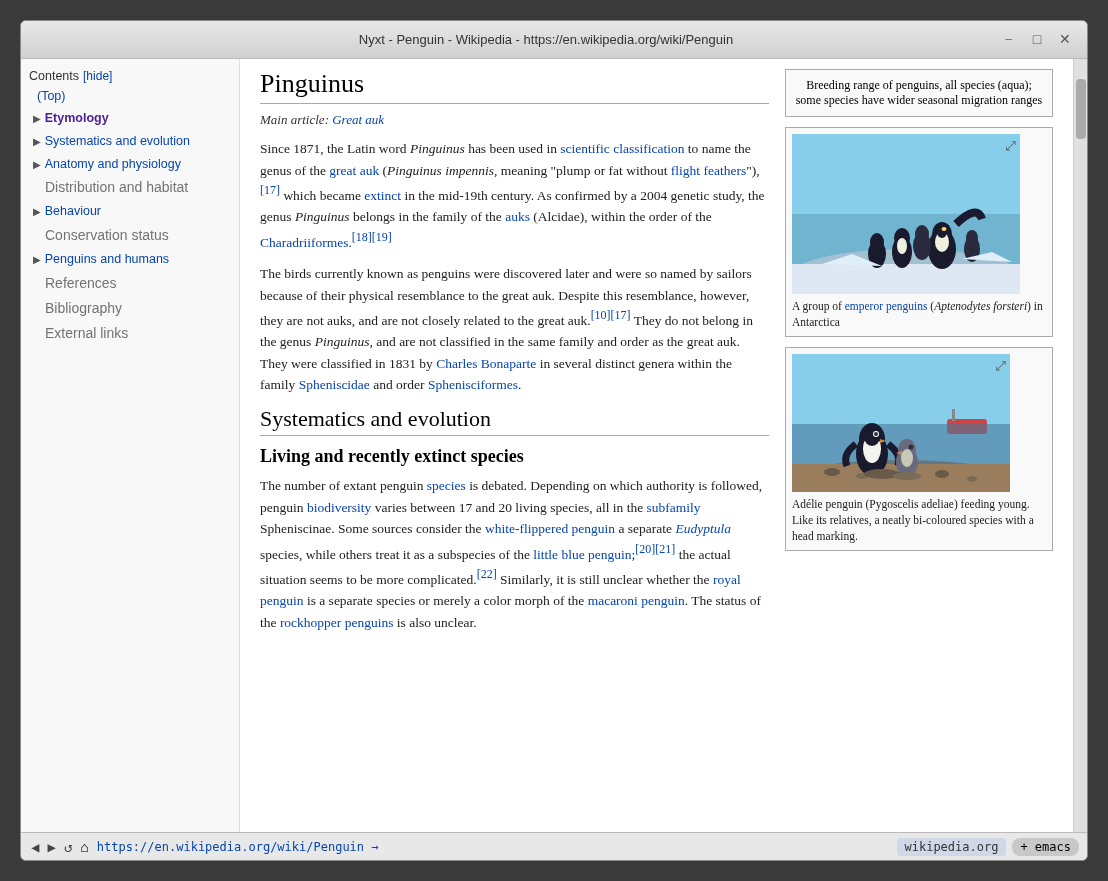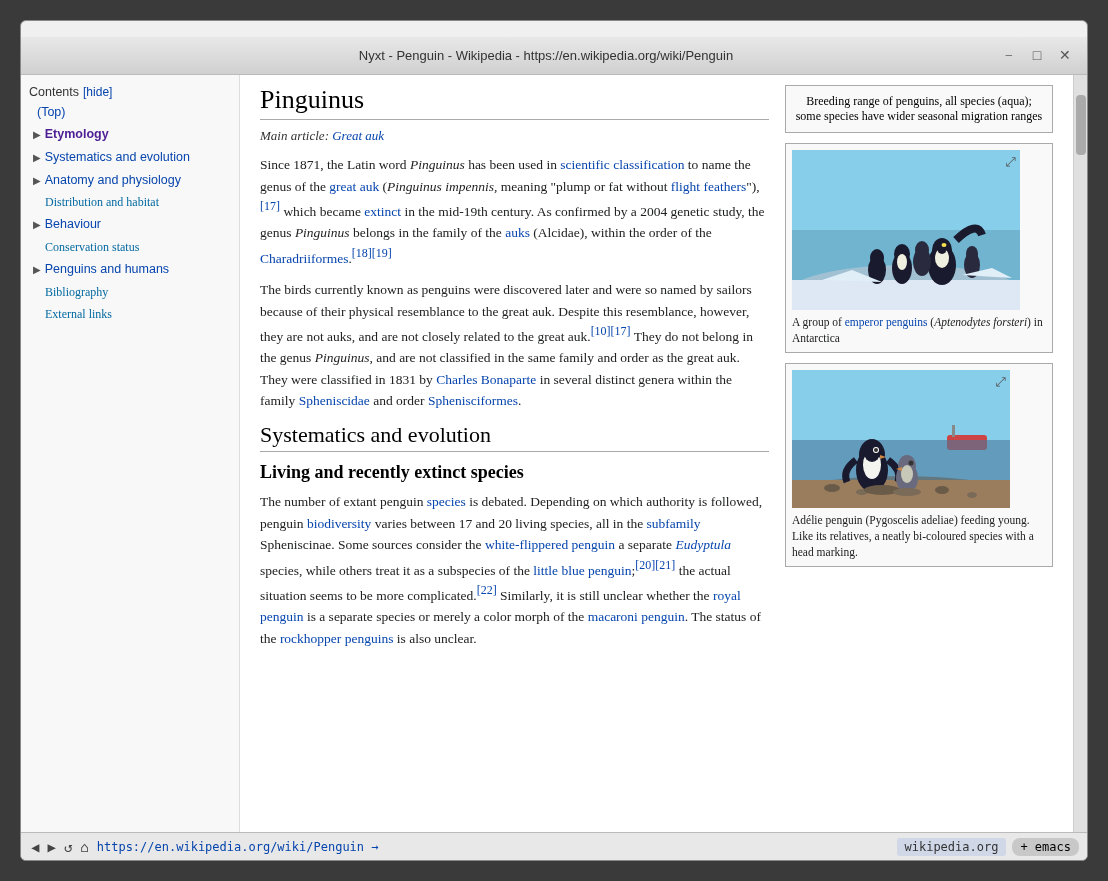"Nyxt - Penguin - Wikipedia" .titlebar { margin-top: 16px -> none }
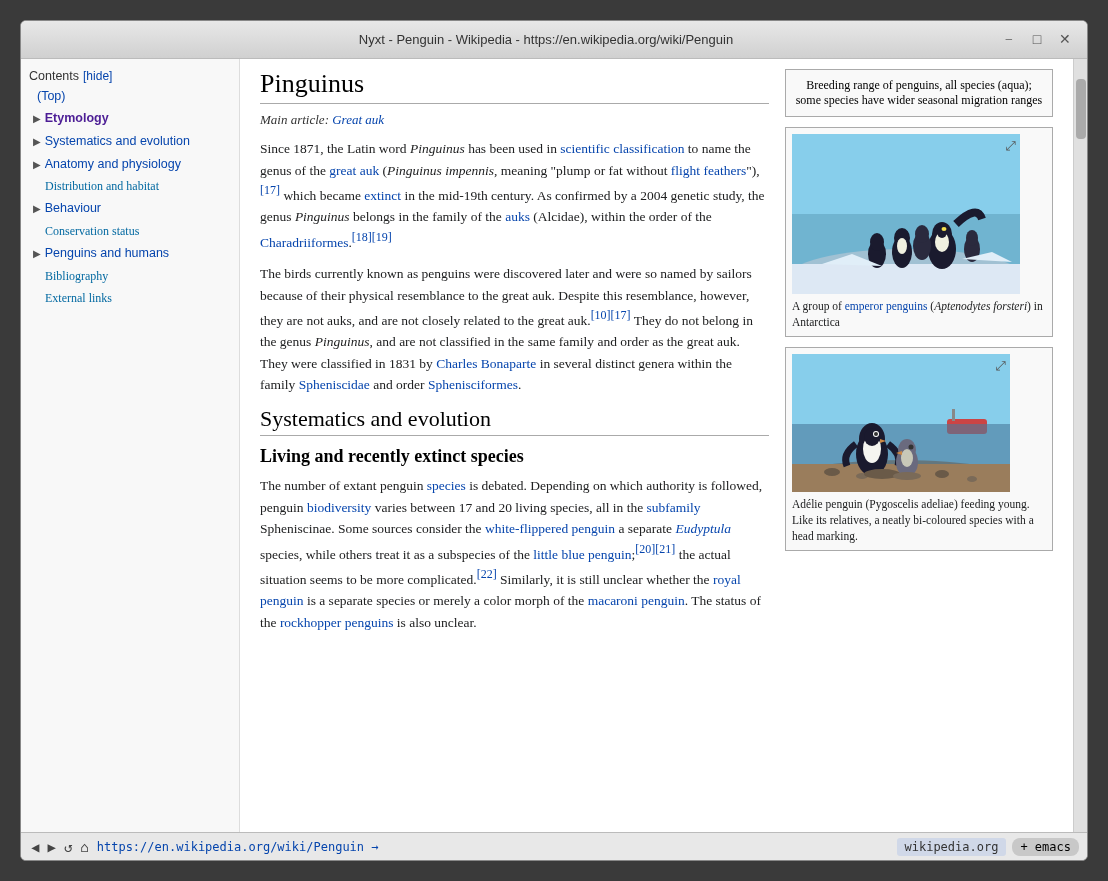"Distribution and habitat" .sidebar-sub-item { color: #0369a1 -> #737373; font-family: Liberation Serif, serif -> none; font-size: 12px -> 14px }
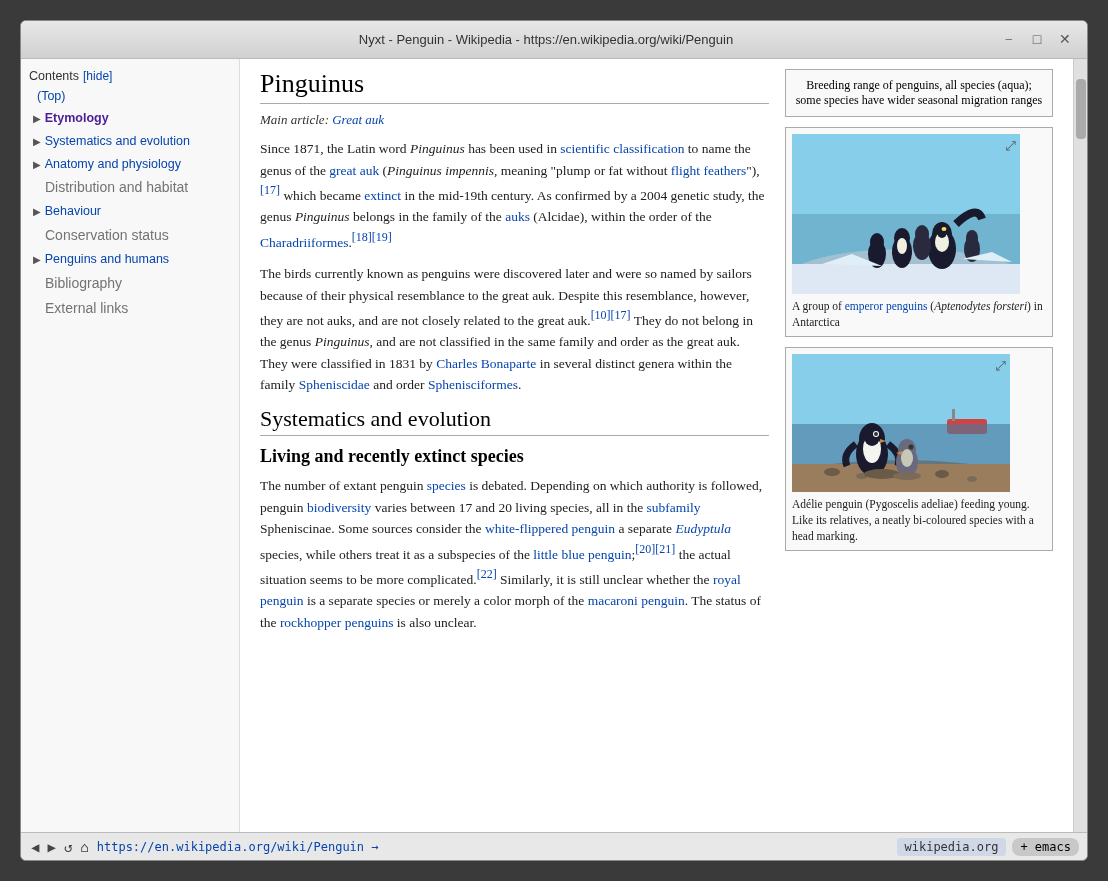"References" a.sidebar-sub-item { html: none -> <a>References</a> }
